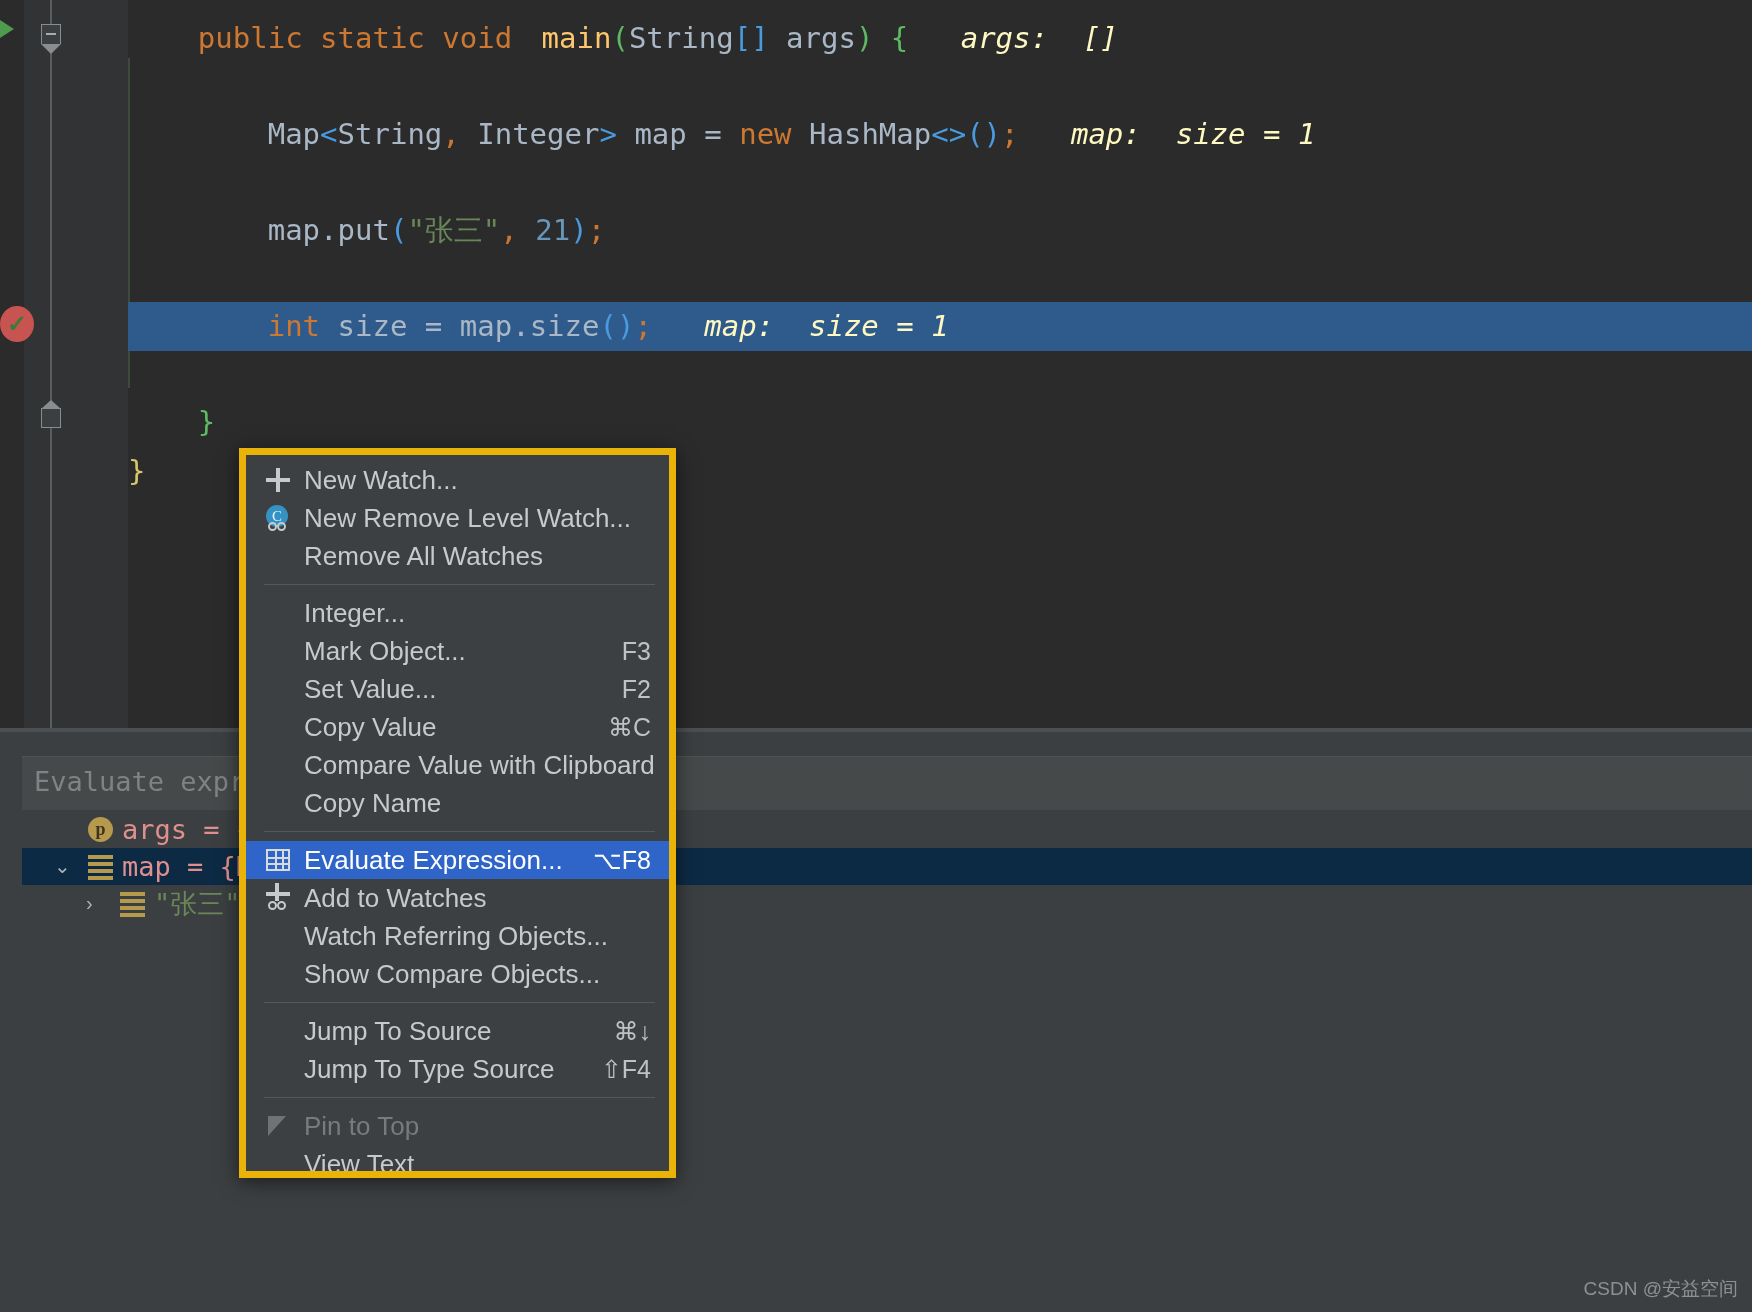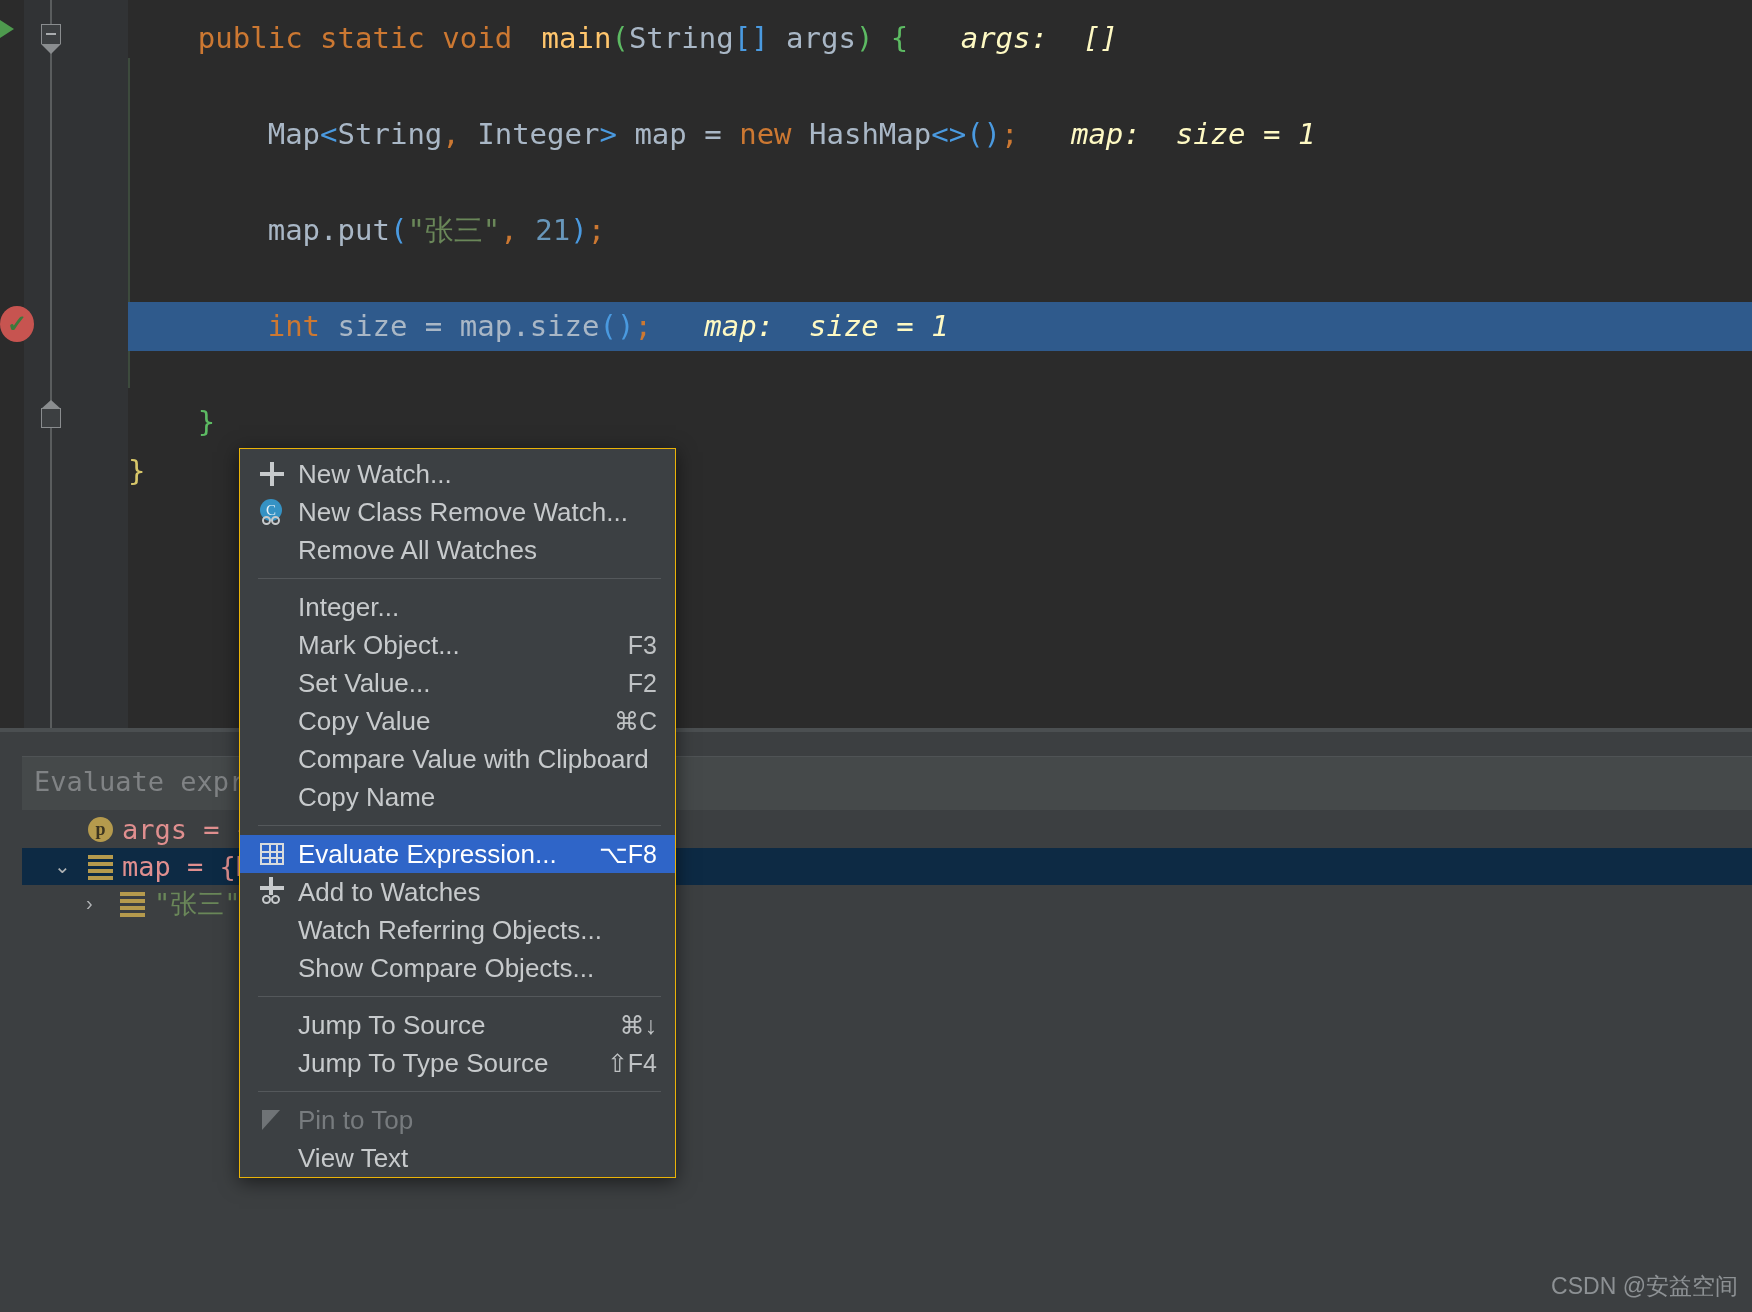"New Watch..." .ctx-menu { border: 1px solid #eab308 -> 7px solid #eab308 }
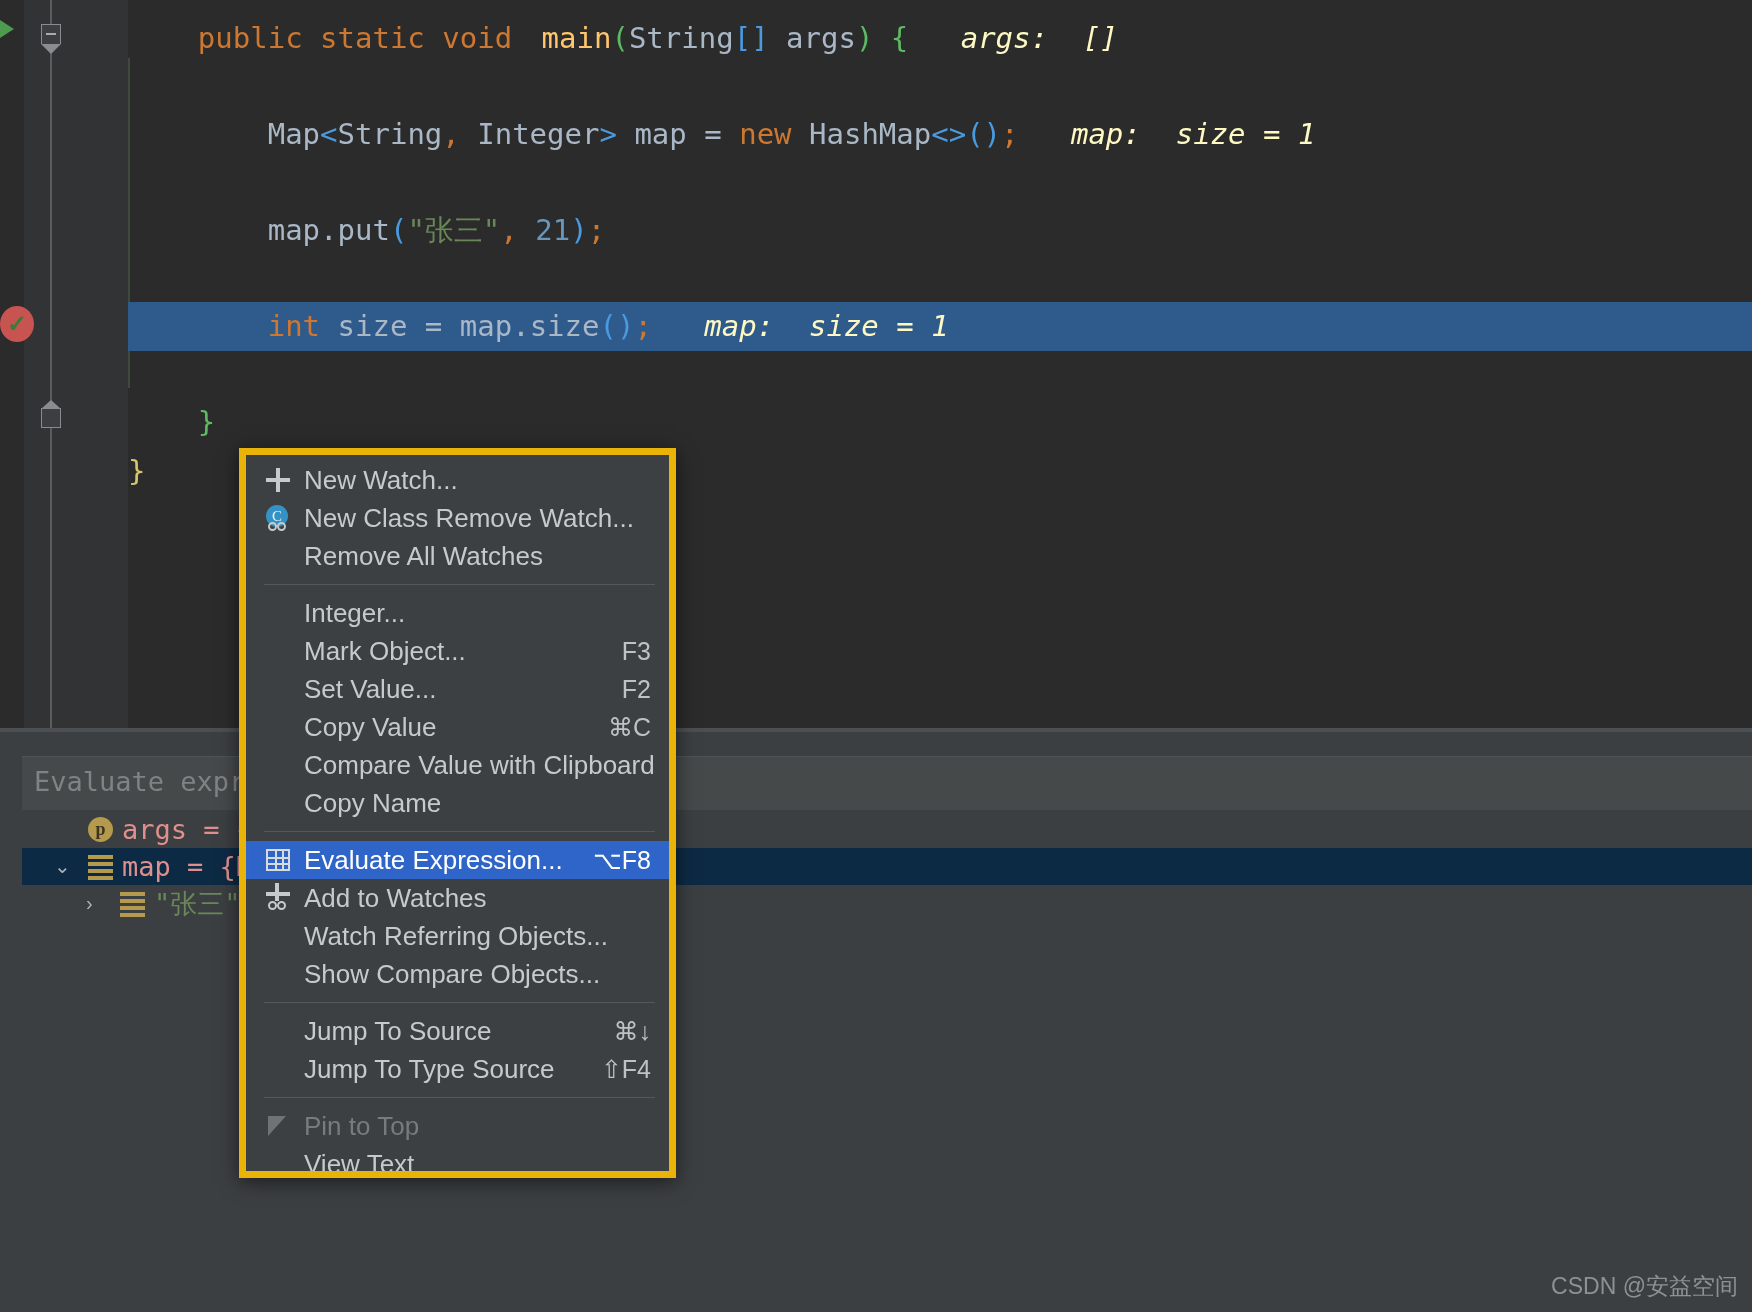"New Class Remove Watch..." div.lbl { text: Class Remove -> Remove Level }
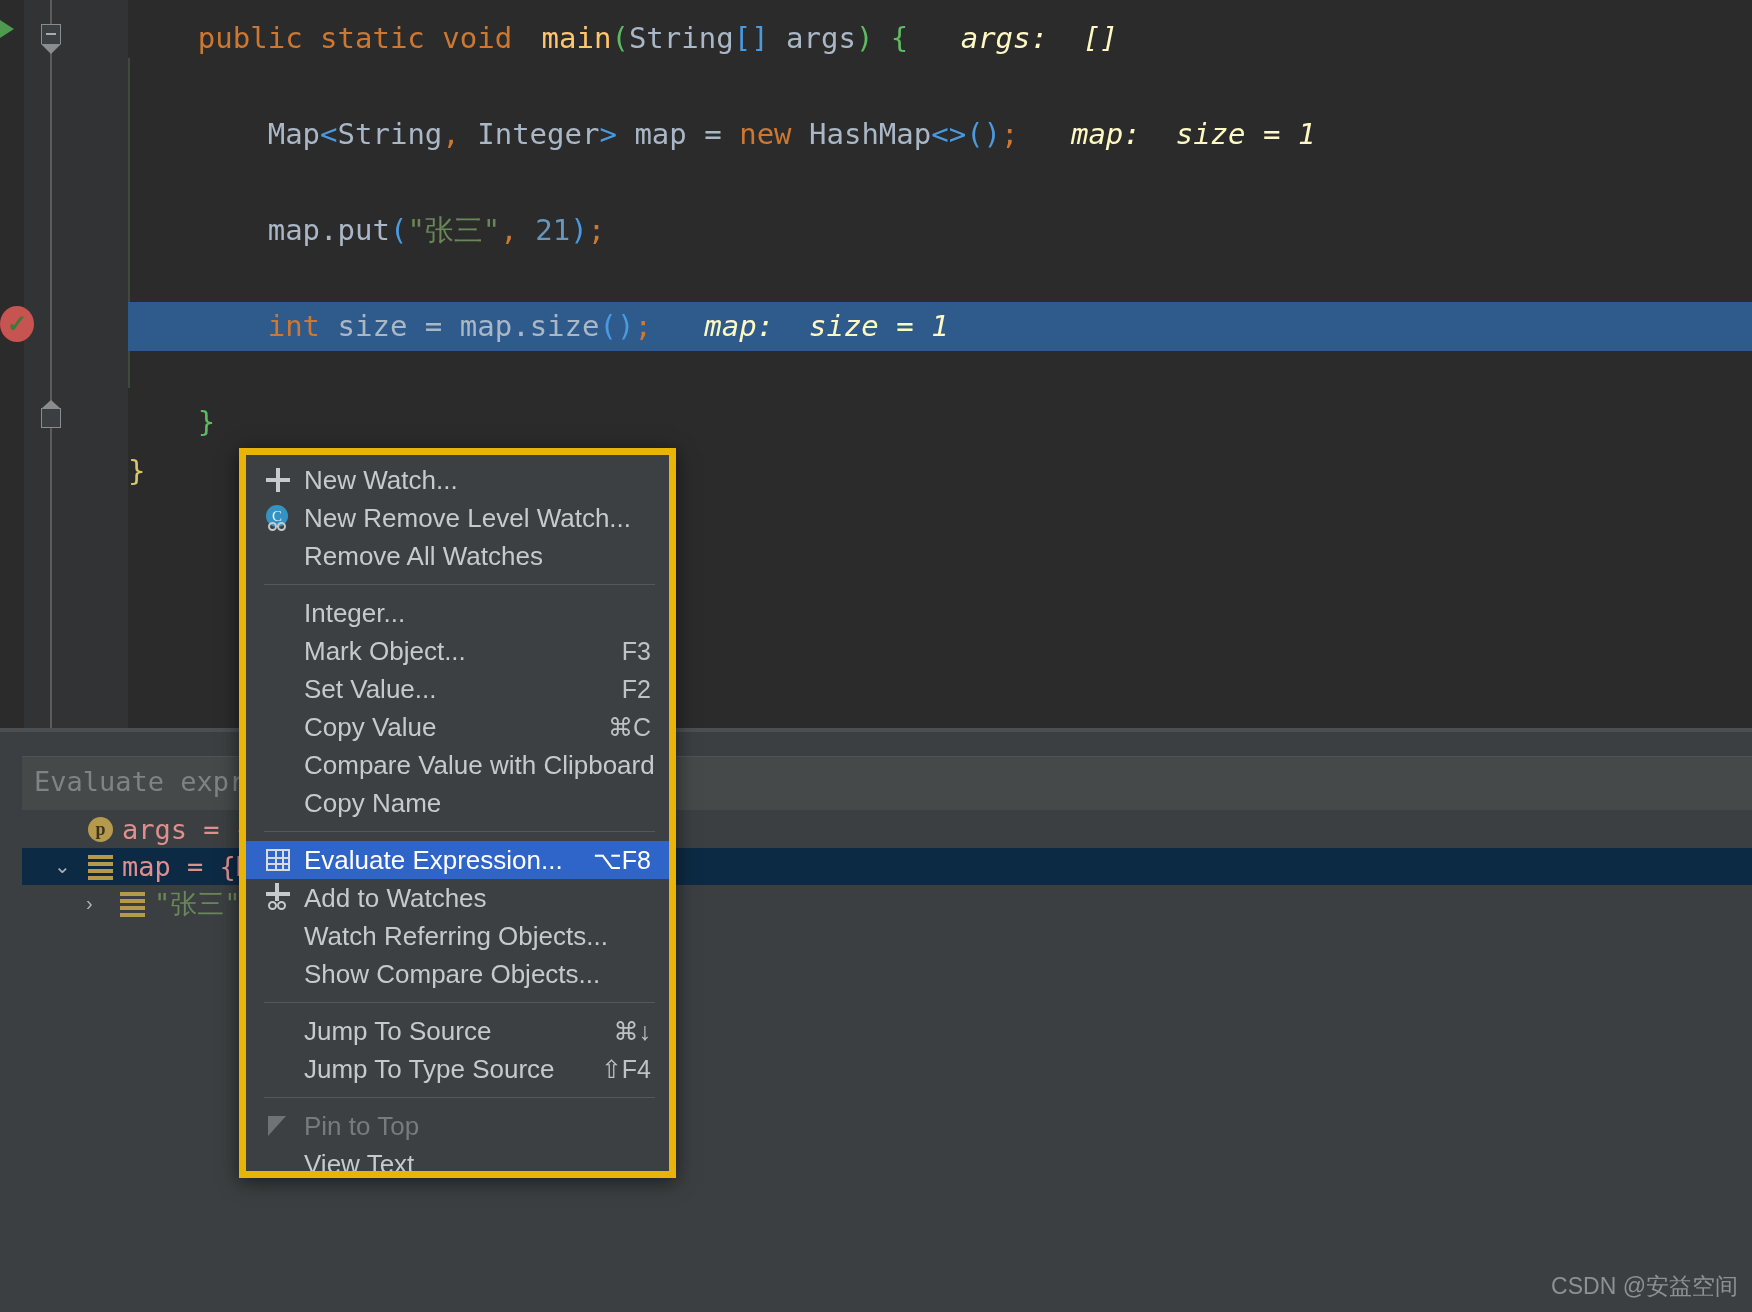"CSDN @安益空间" .watermark { font-size: 23px -> 19px }
